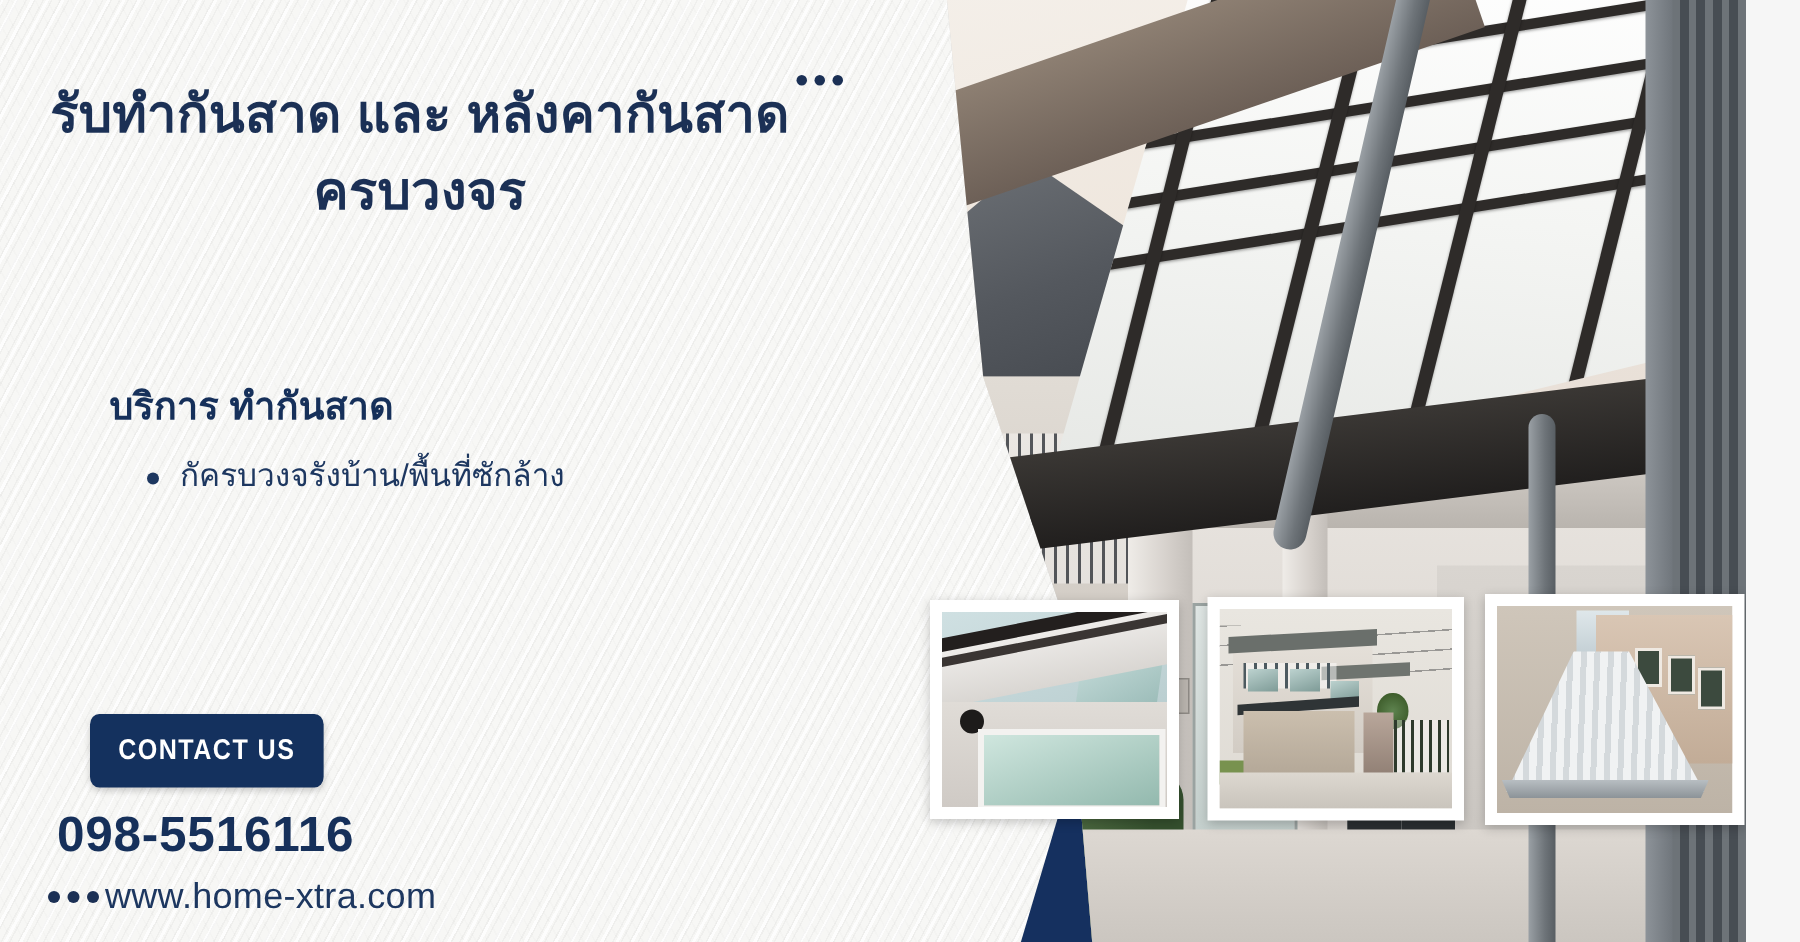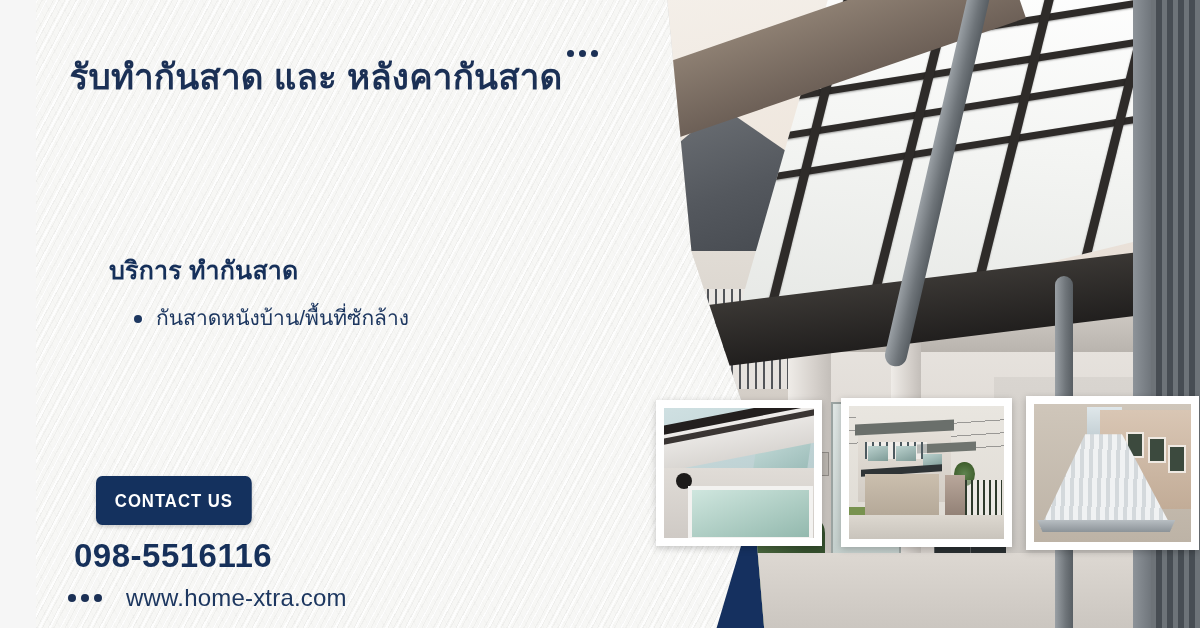"รับทำกันสาด และ หลังคากันสาด" #banner { margin-left: 36px -> none }
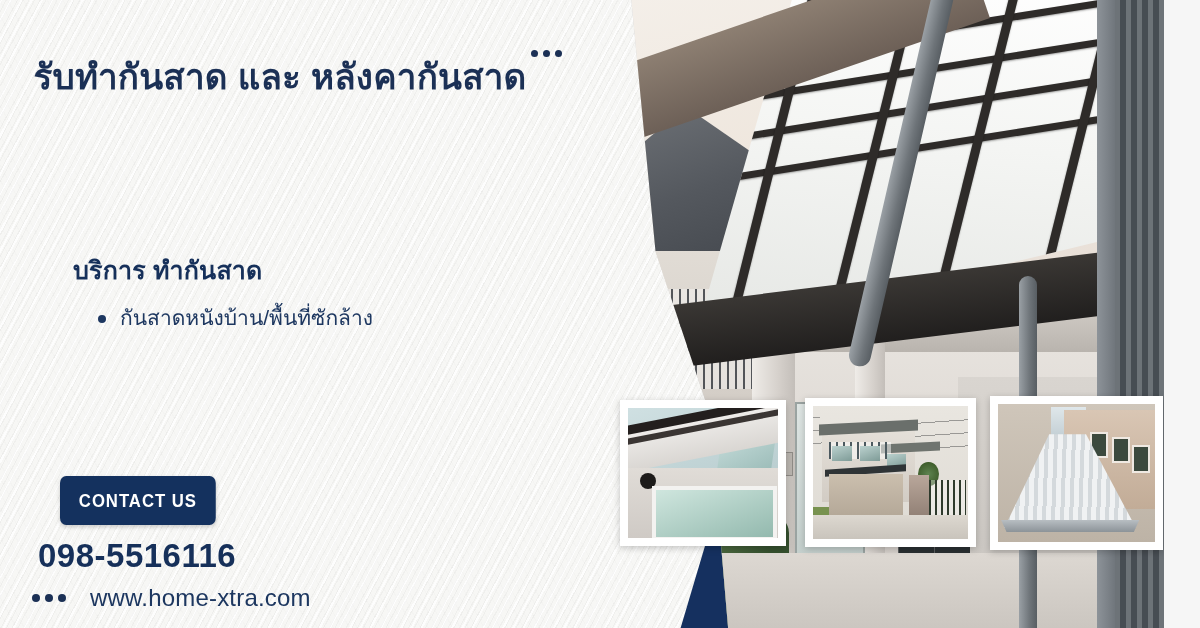"ครบวงจร" span.l2 { html: none -> <span>ครบวงจร</span> }
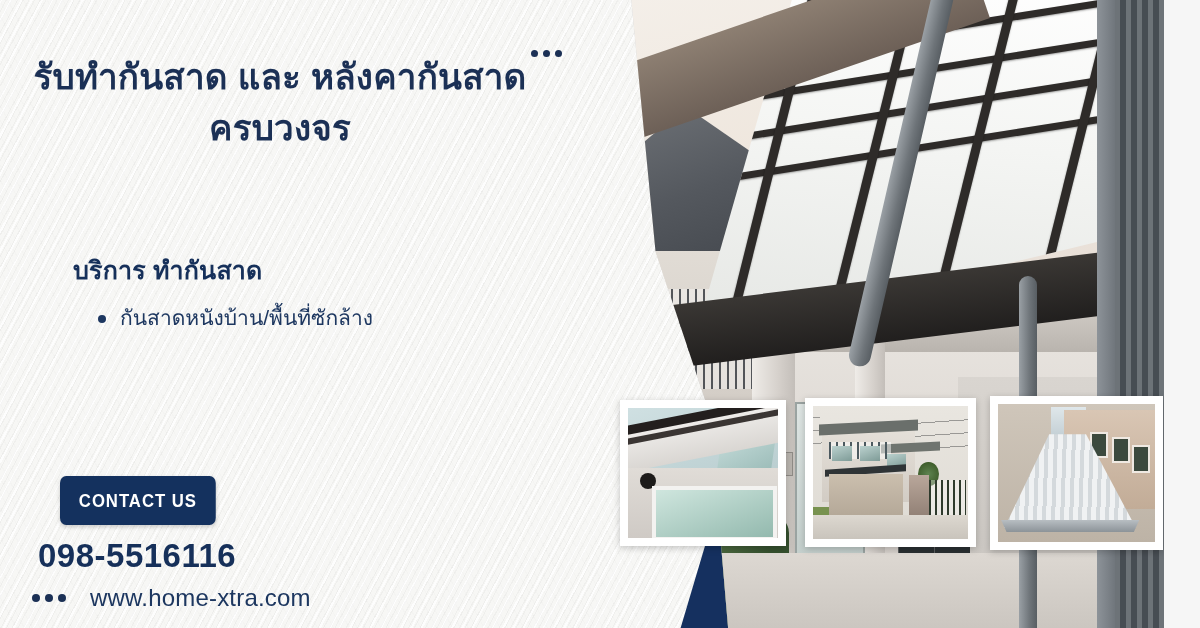"กันสาดหนังบ้าน/พื้นที่ซักล้าง" li { text: กันสาดหนังบ้าน/พื้นที่ซักล้าง -> กัครบวงจรังบ้าน/พื้นที่ซักล้าง }
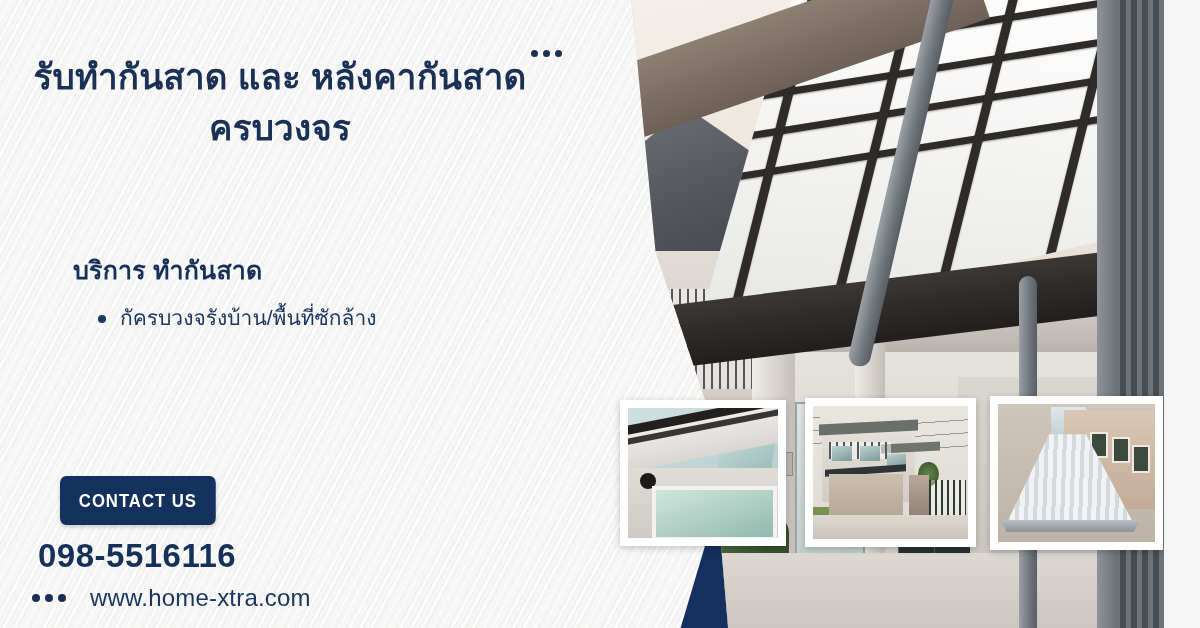"www.home-xtra.com" .web-row { gap: 24px -> 4px }
